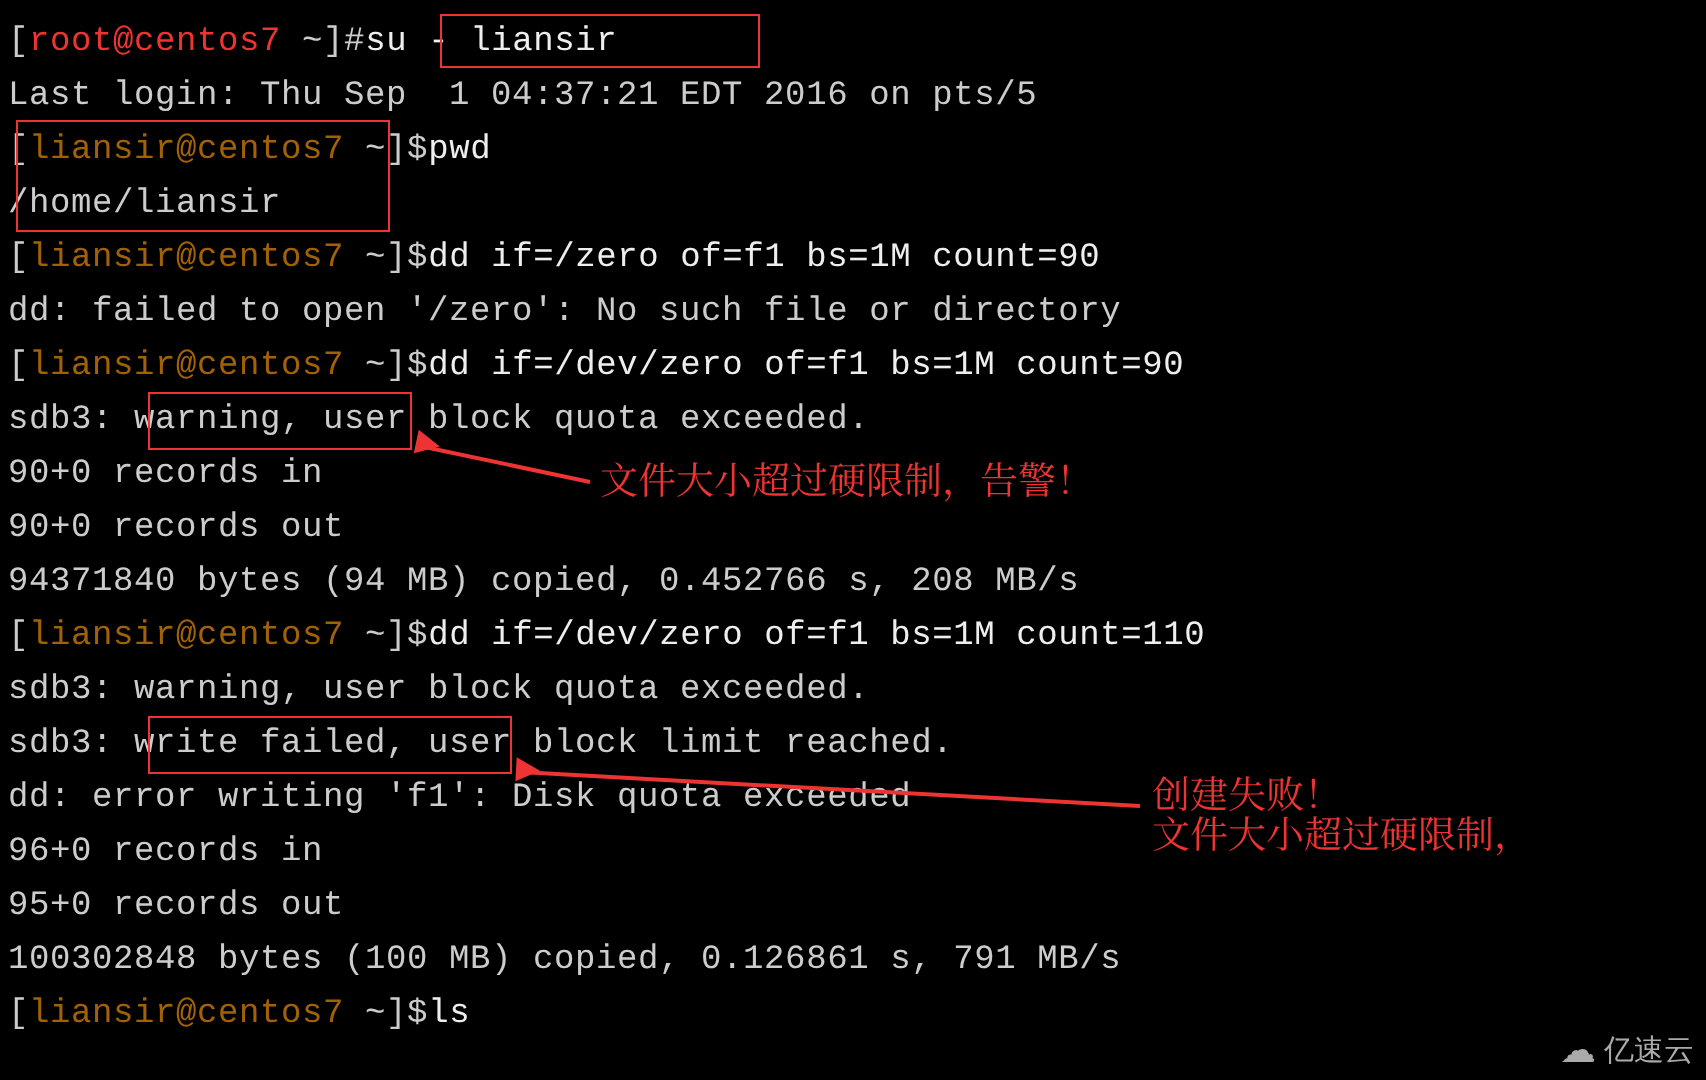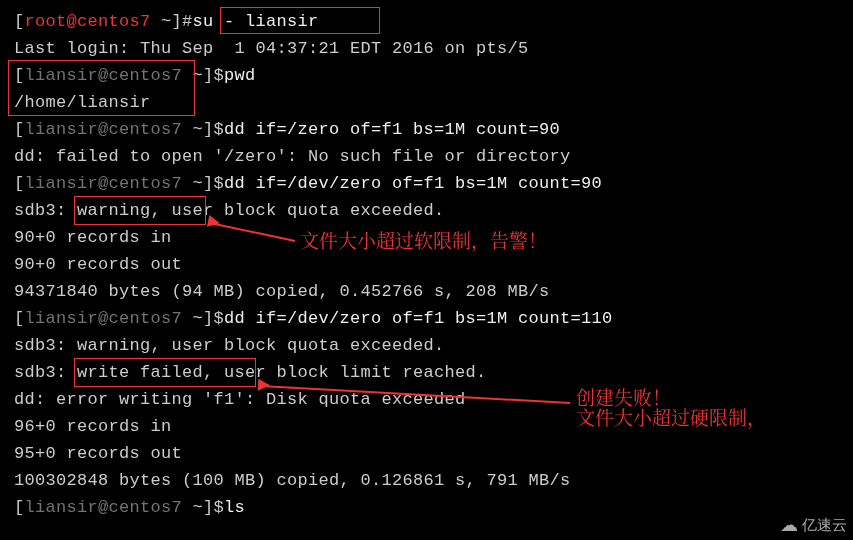"[root@centos7 ~]#su - liansir" .terminal { padding: 8px 10px 0 14px -> 8px 10px 0 4px }
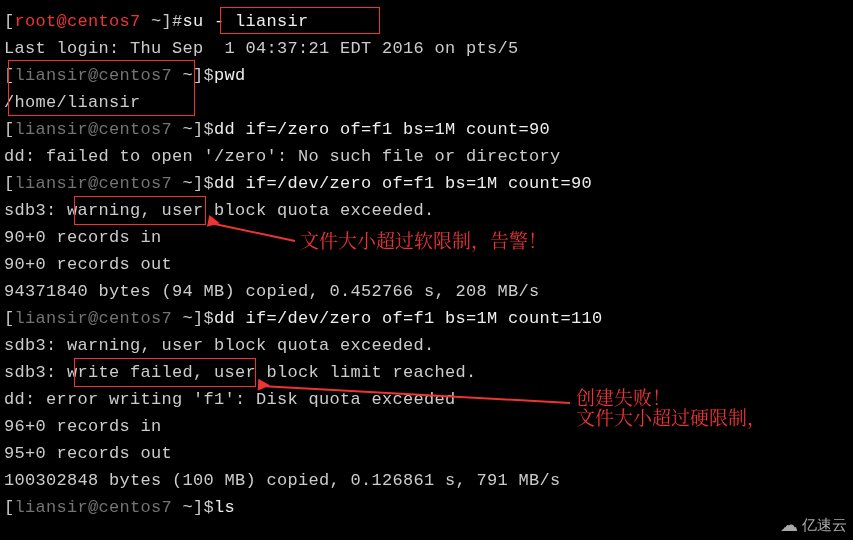"liansir@centos7" .cyan { color: #737373 -> #a16207 }
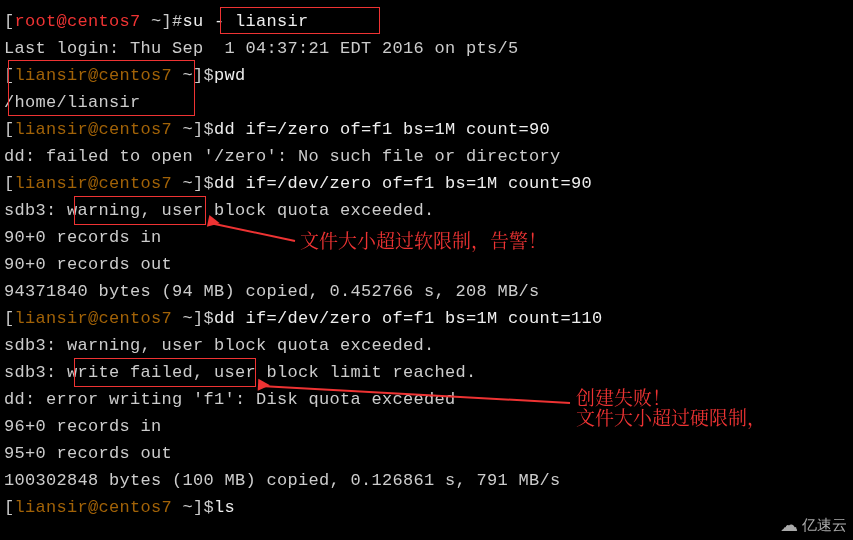"文件大小超过软限制，告警！" div.annot { text: 软 -> 硬 }
